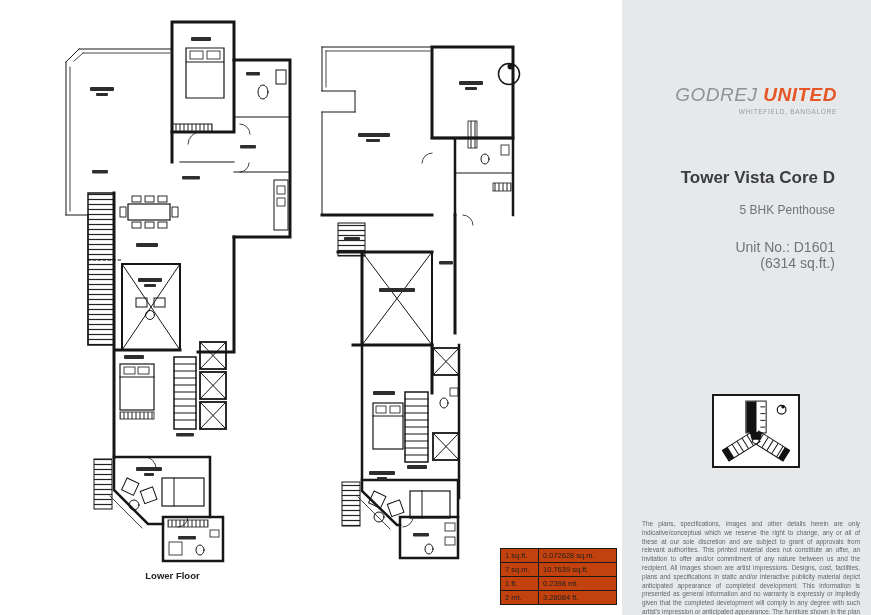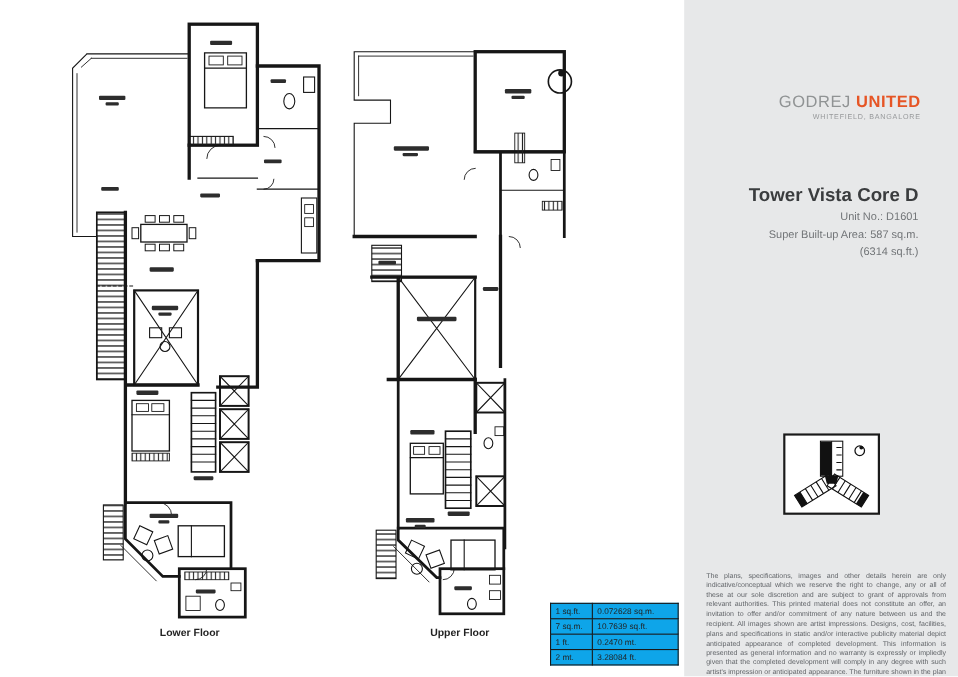"GODREJ UNITED" .logo-line { font-size: 15px -> 19px; font-style: none -> italic }
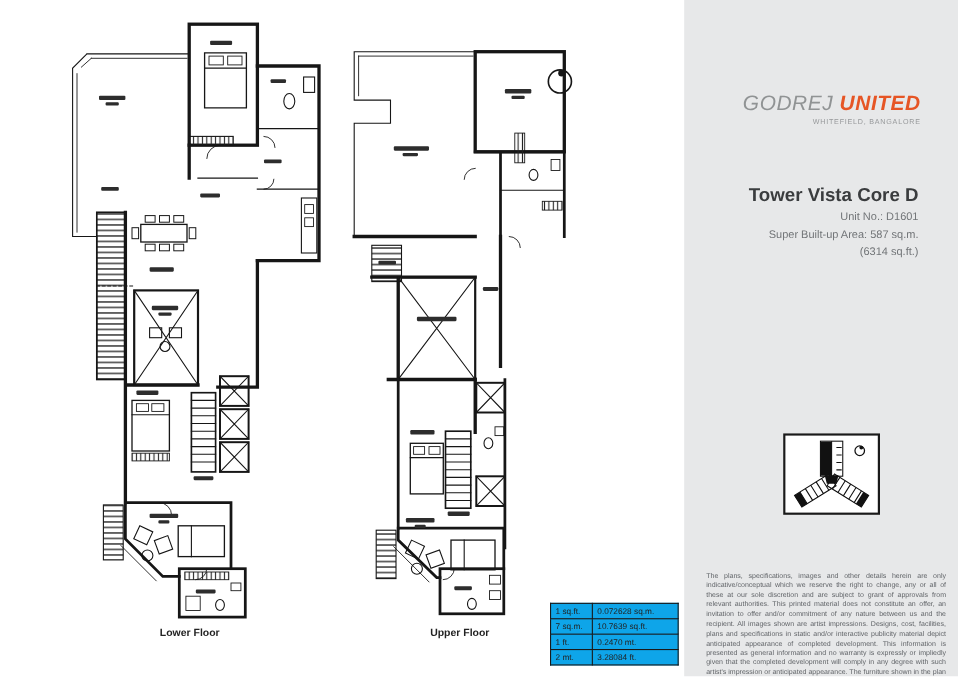"Tower Vista Core D" .unit-tower { margin-bottom: 2px -> 15px }
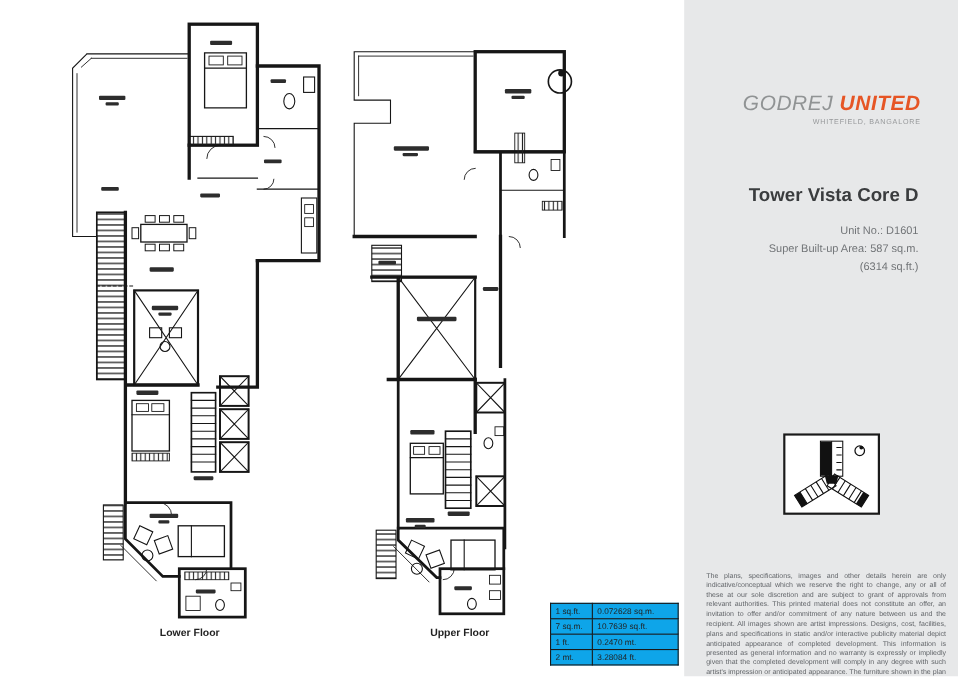"5 BHK Penthouse" div.unit-type { html: none -> <div>5 BHK Penthouse</div> }
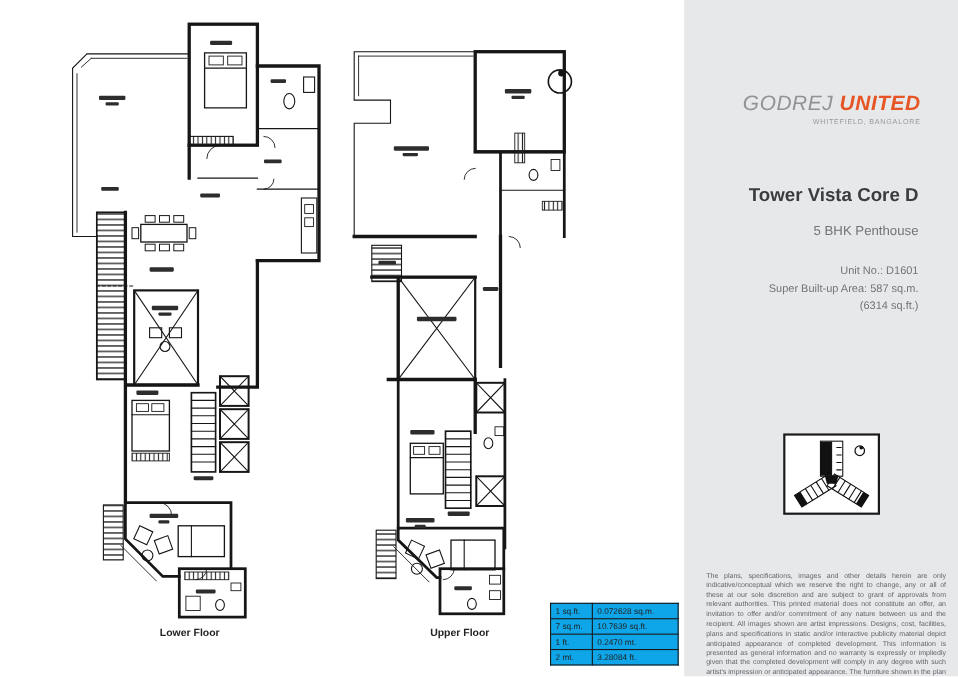"Unit No.: D1601" .unit-line { font-size: 10px -> 14px }
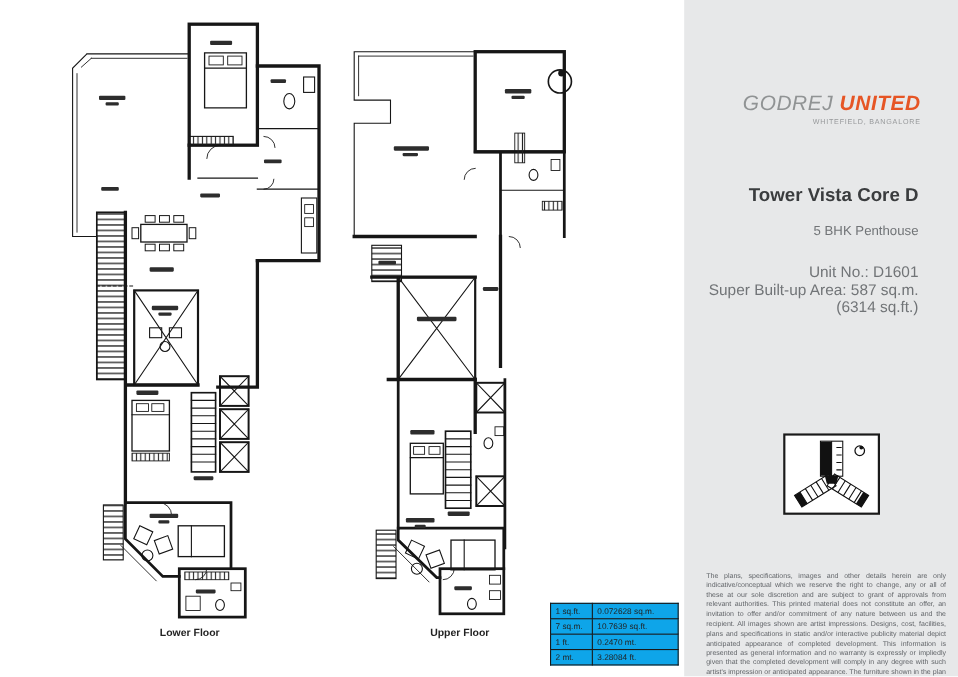"Super Built-up Area: 587 sq.m." div.unit-line { html: <div>Super Built-up Area: 587 sq.m.</div> -> none }
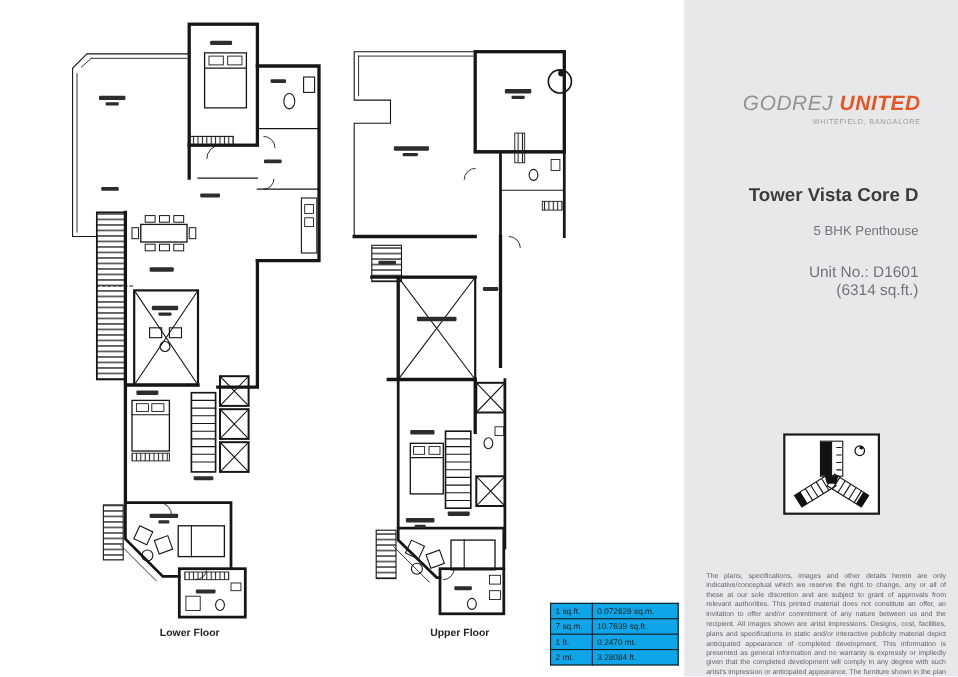"1 sq.ft." .conv-table { background: #0ea5e9 -> #c2410c }
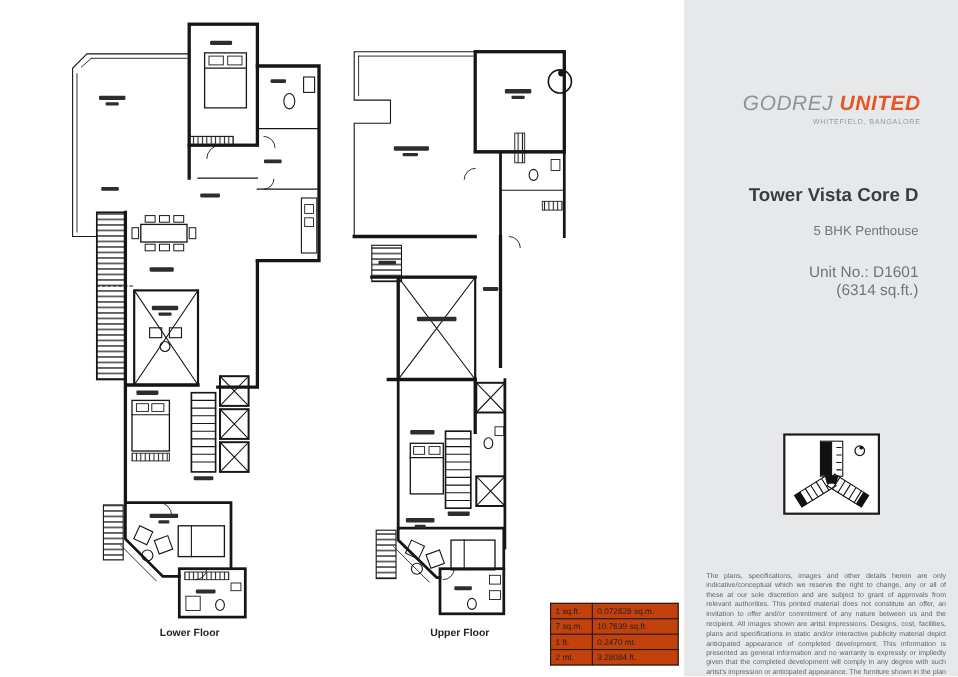"Upper Floor" div.floor-label { html: <div>Upper Floor</div> -> none }
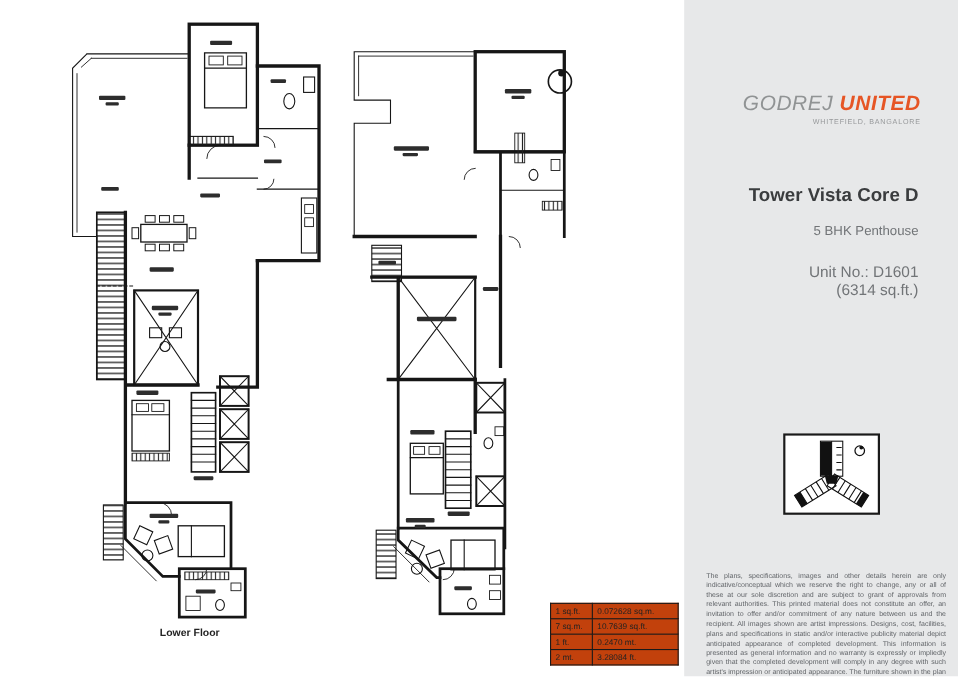"0.2470 mt." td.v { text: 0.2470 -> 0.2398 }
